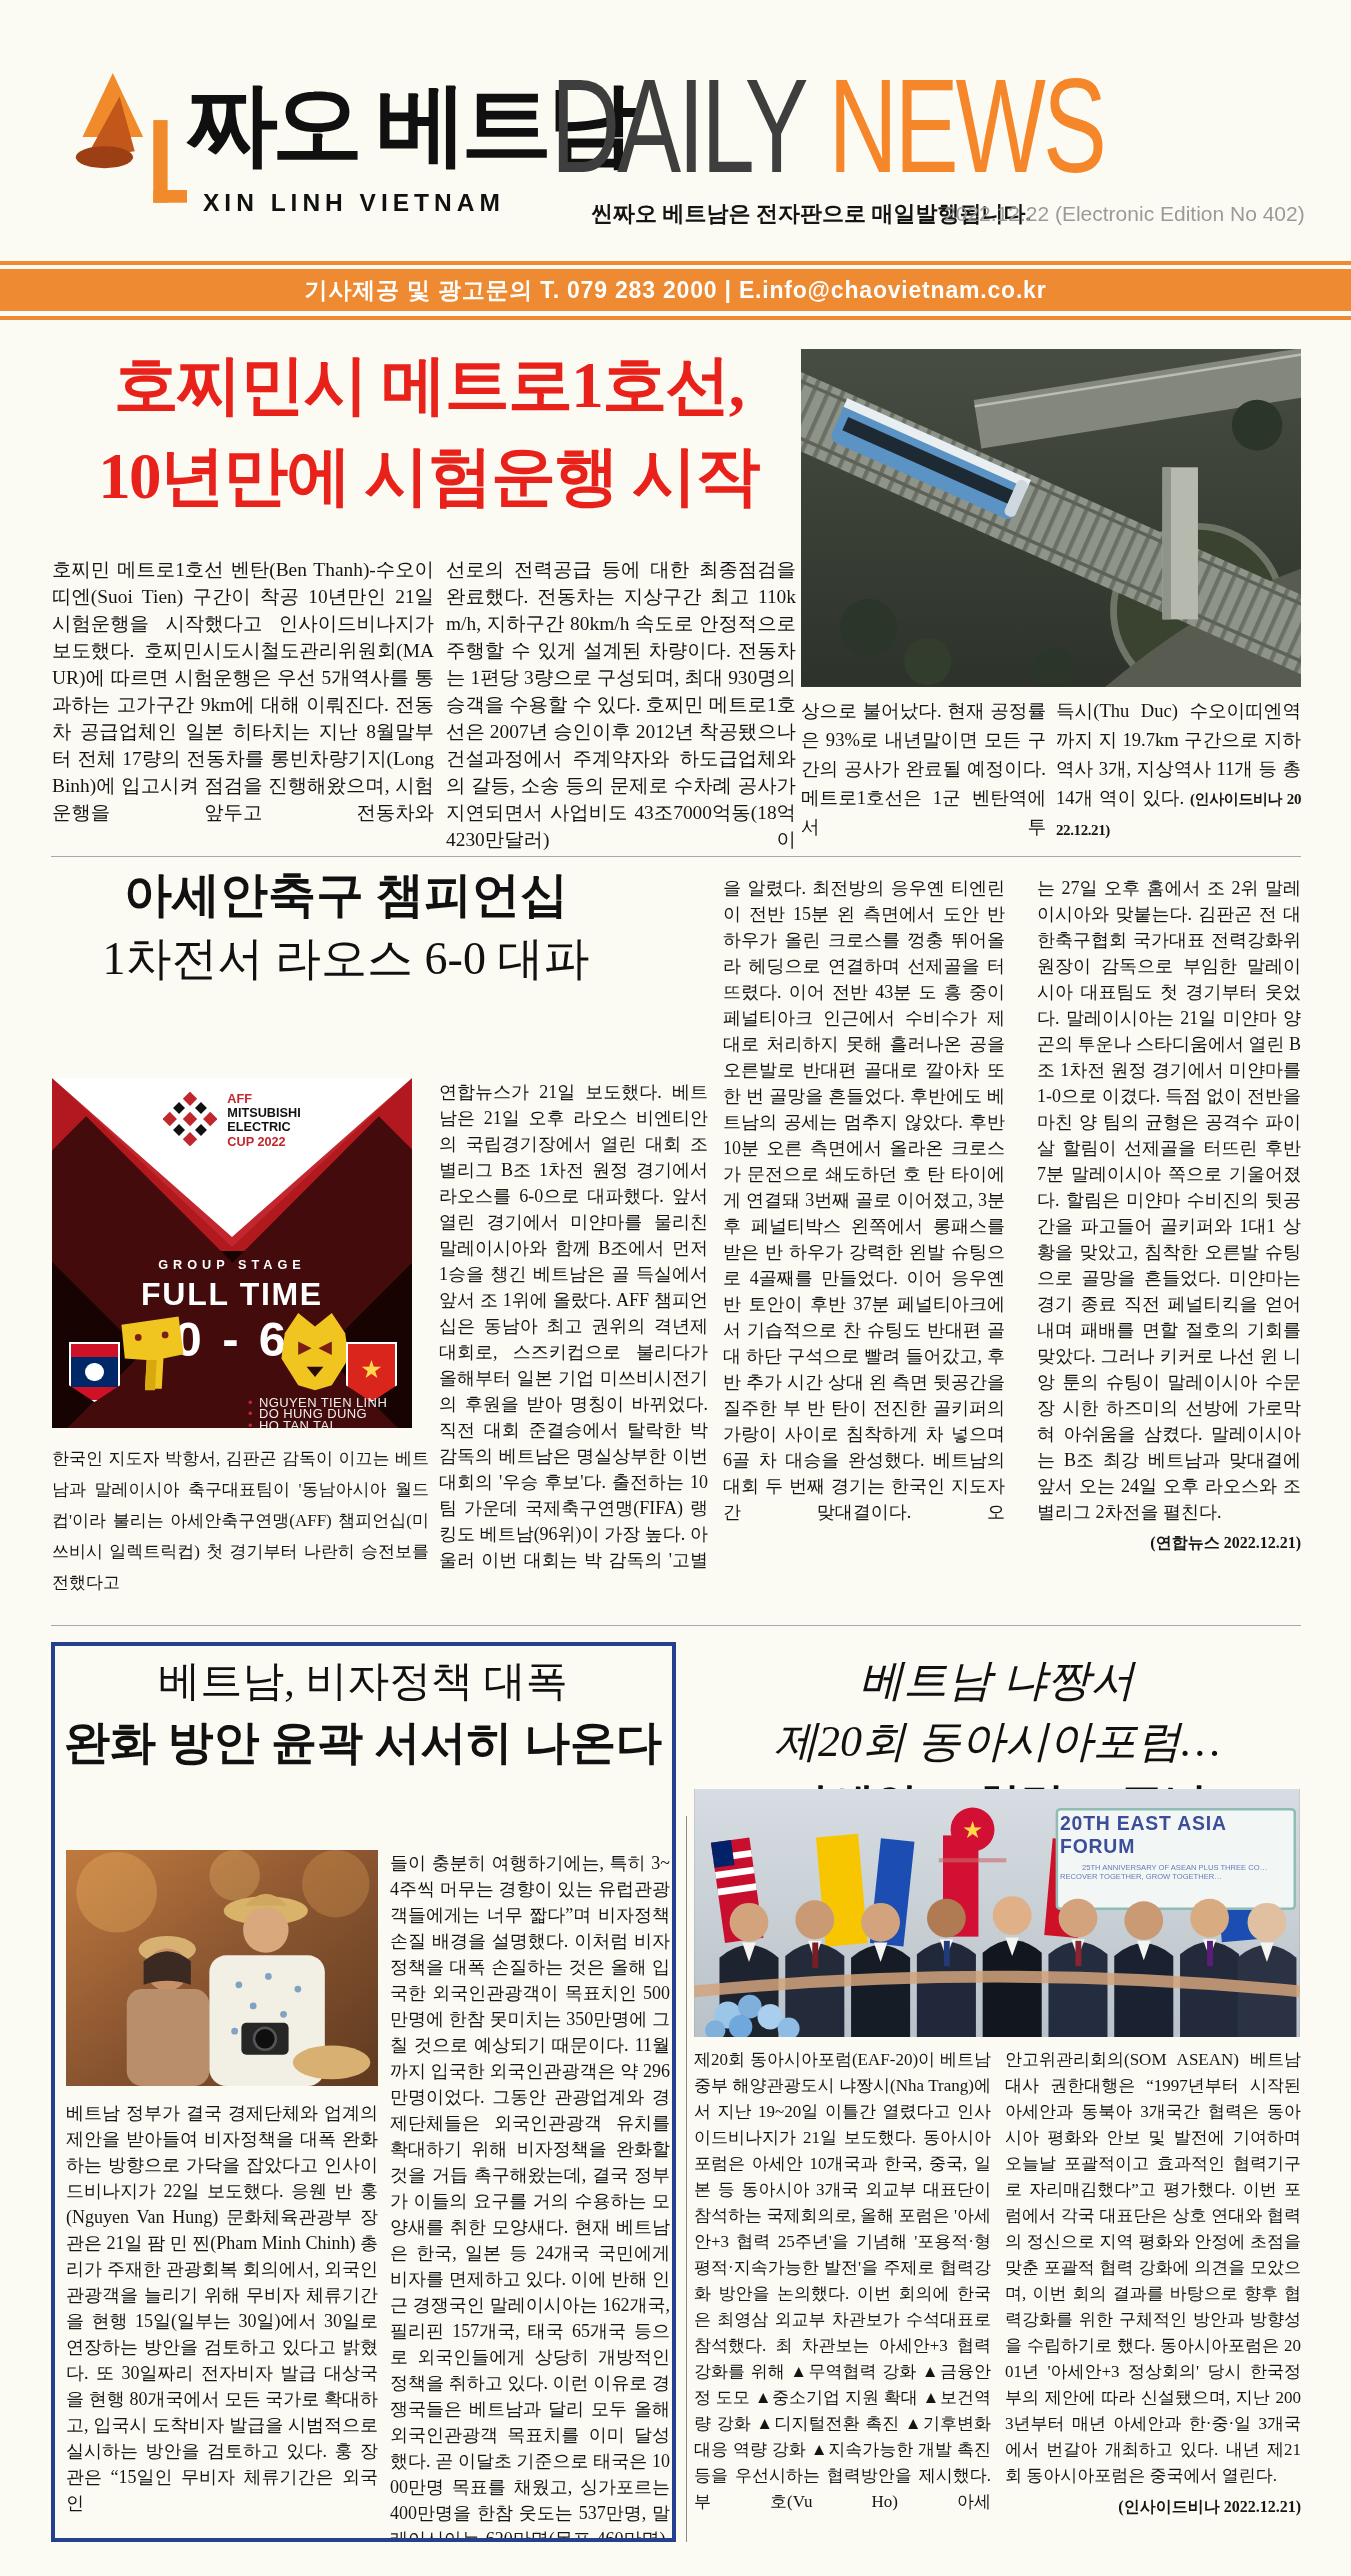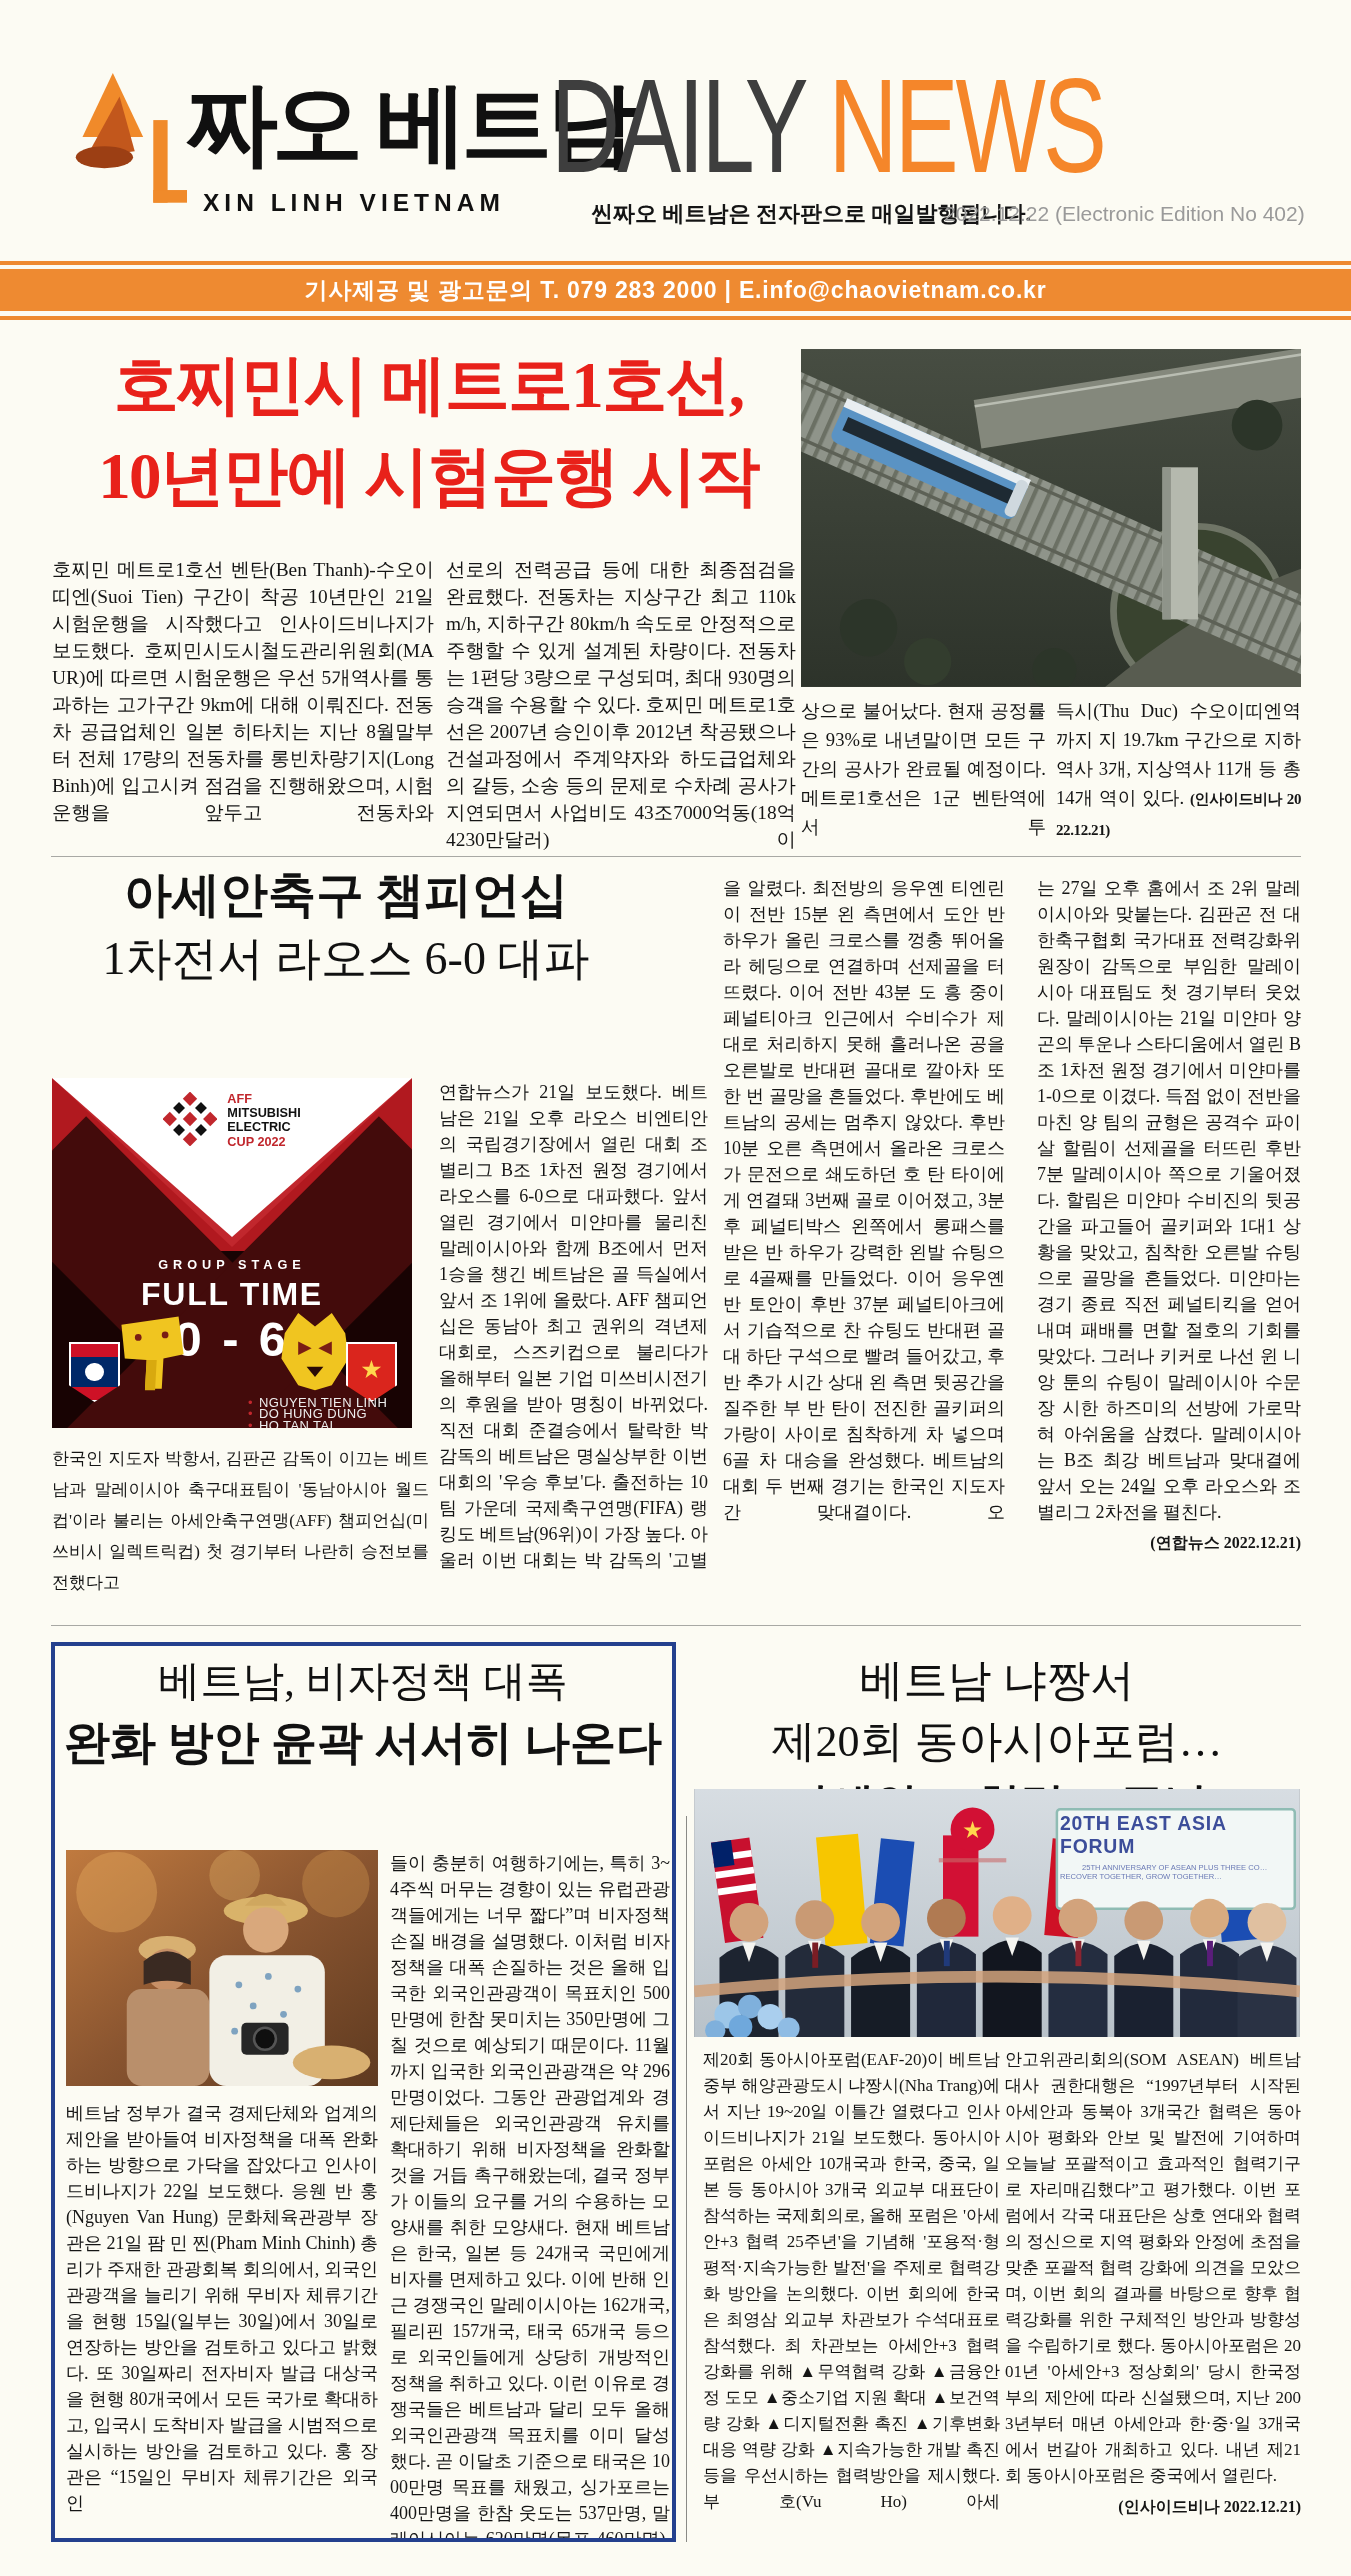"베트남 냐짱서" #a4-headline .l1 { font-style: none -> italic }
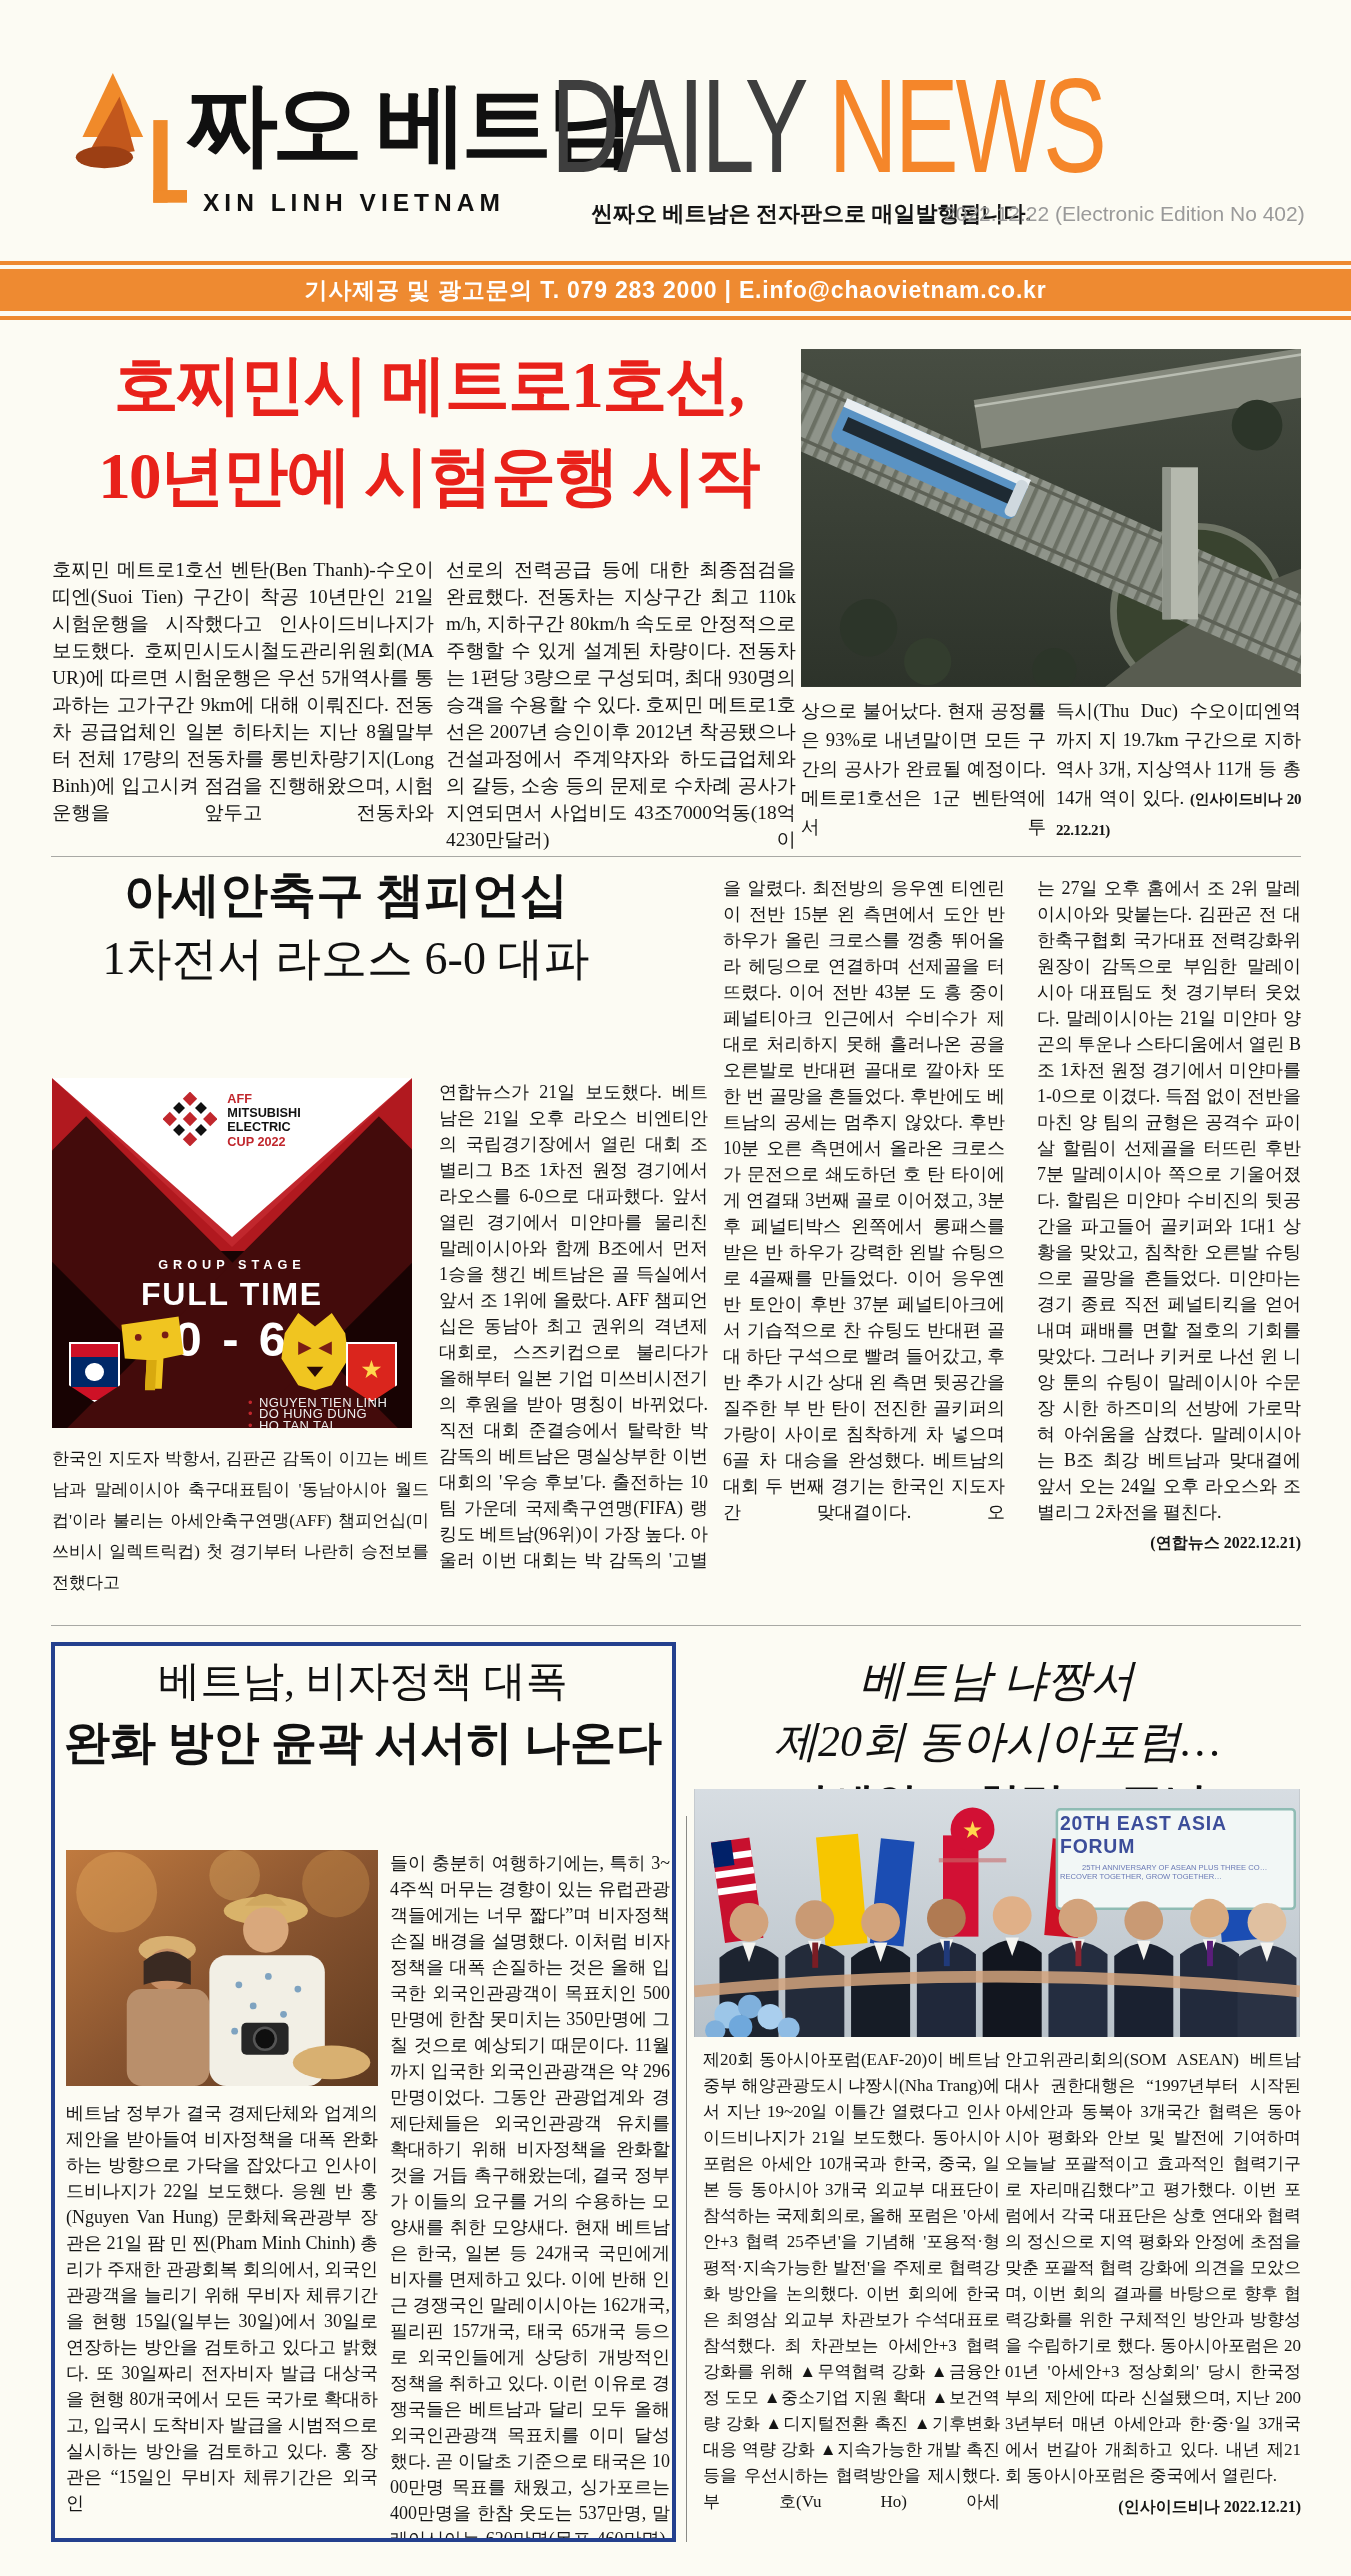"제20회 동아시아포럼(EAF-20)이 베트남 중부 해양관광도시" div.col { margin-left: 9px -> none }
